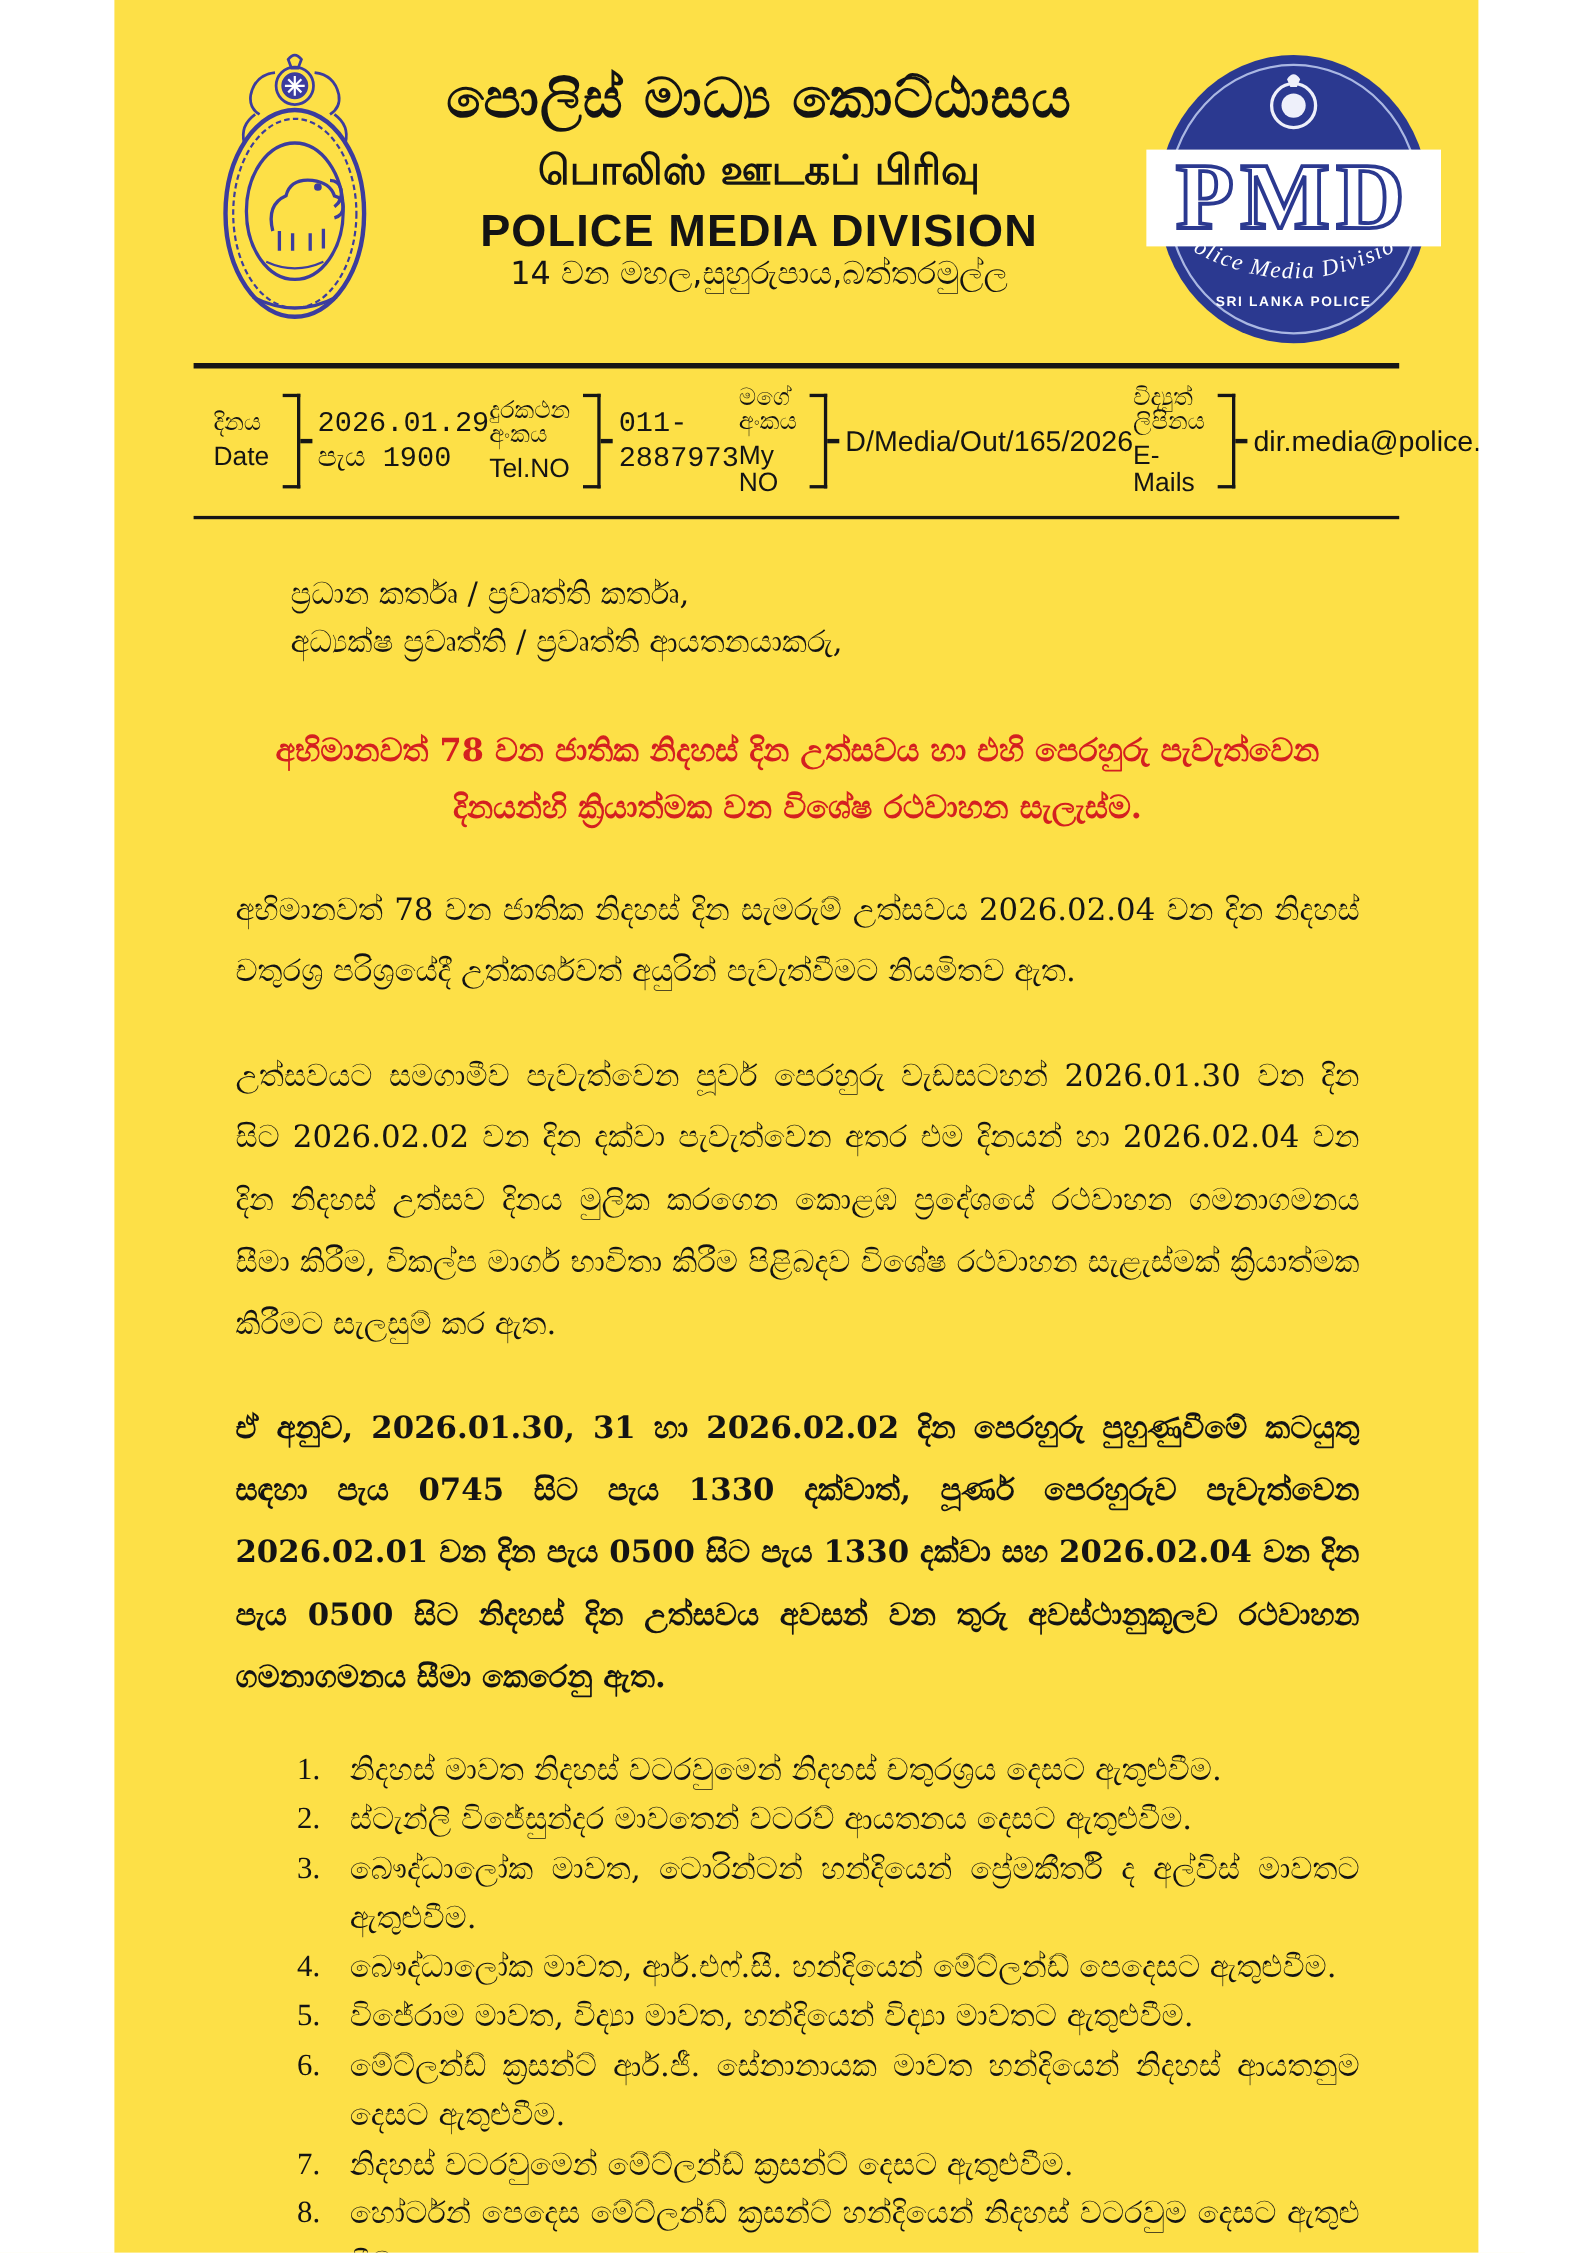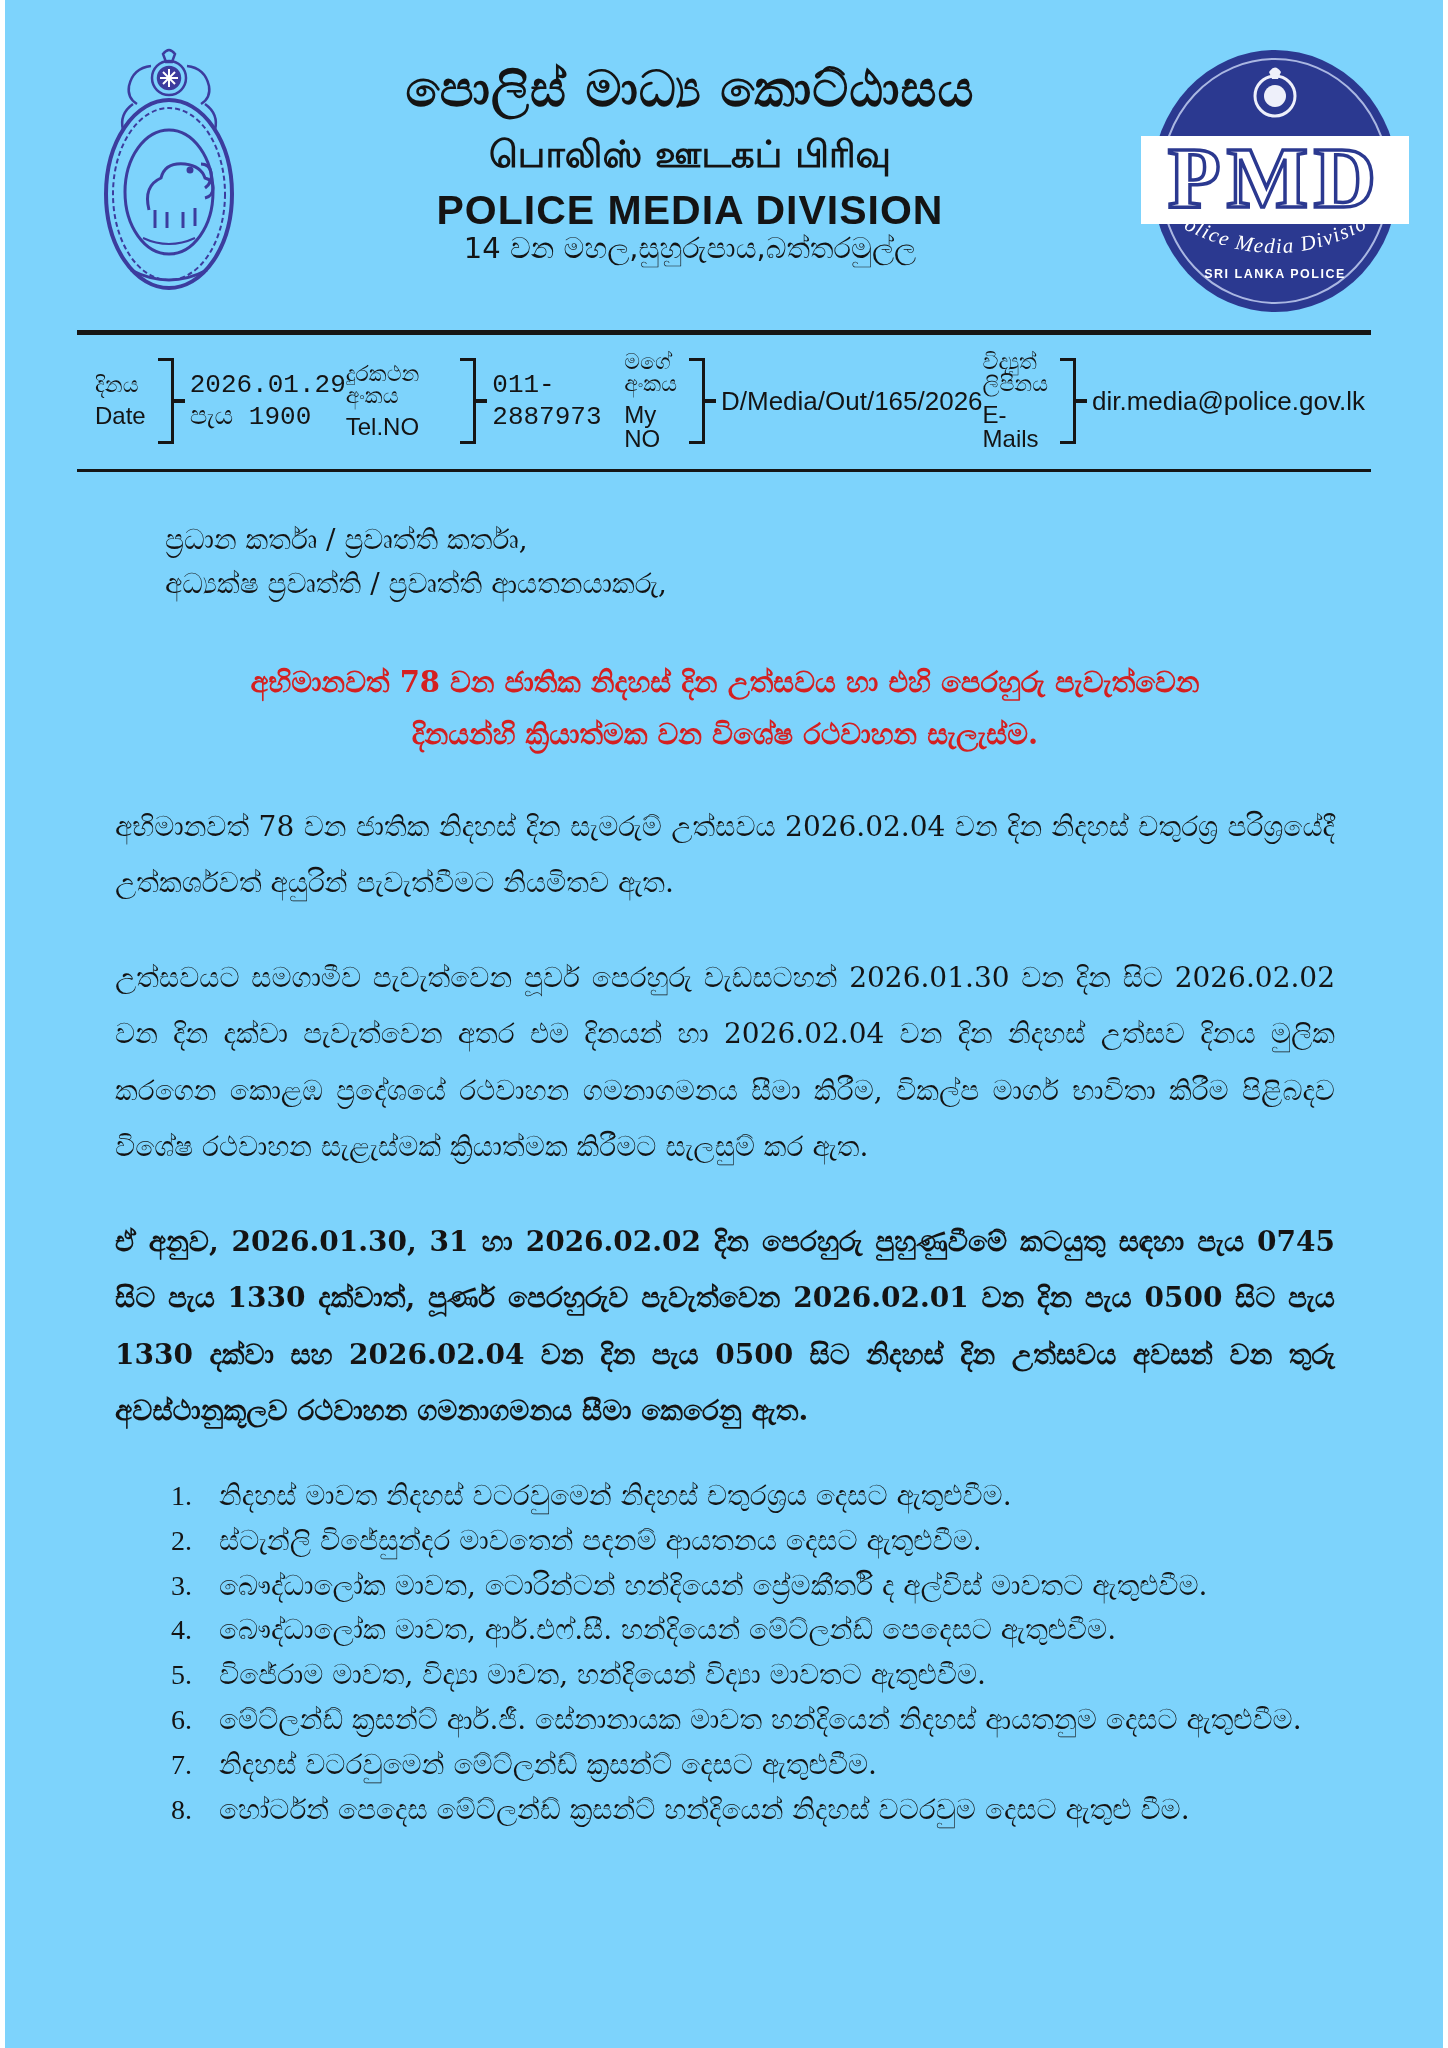"පොලිස් මාධ්‍ය කොට්ඨාසය" .page { background: #7dd3fc -> #fde047; width: 1438px -> 1240px }
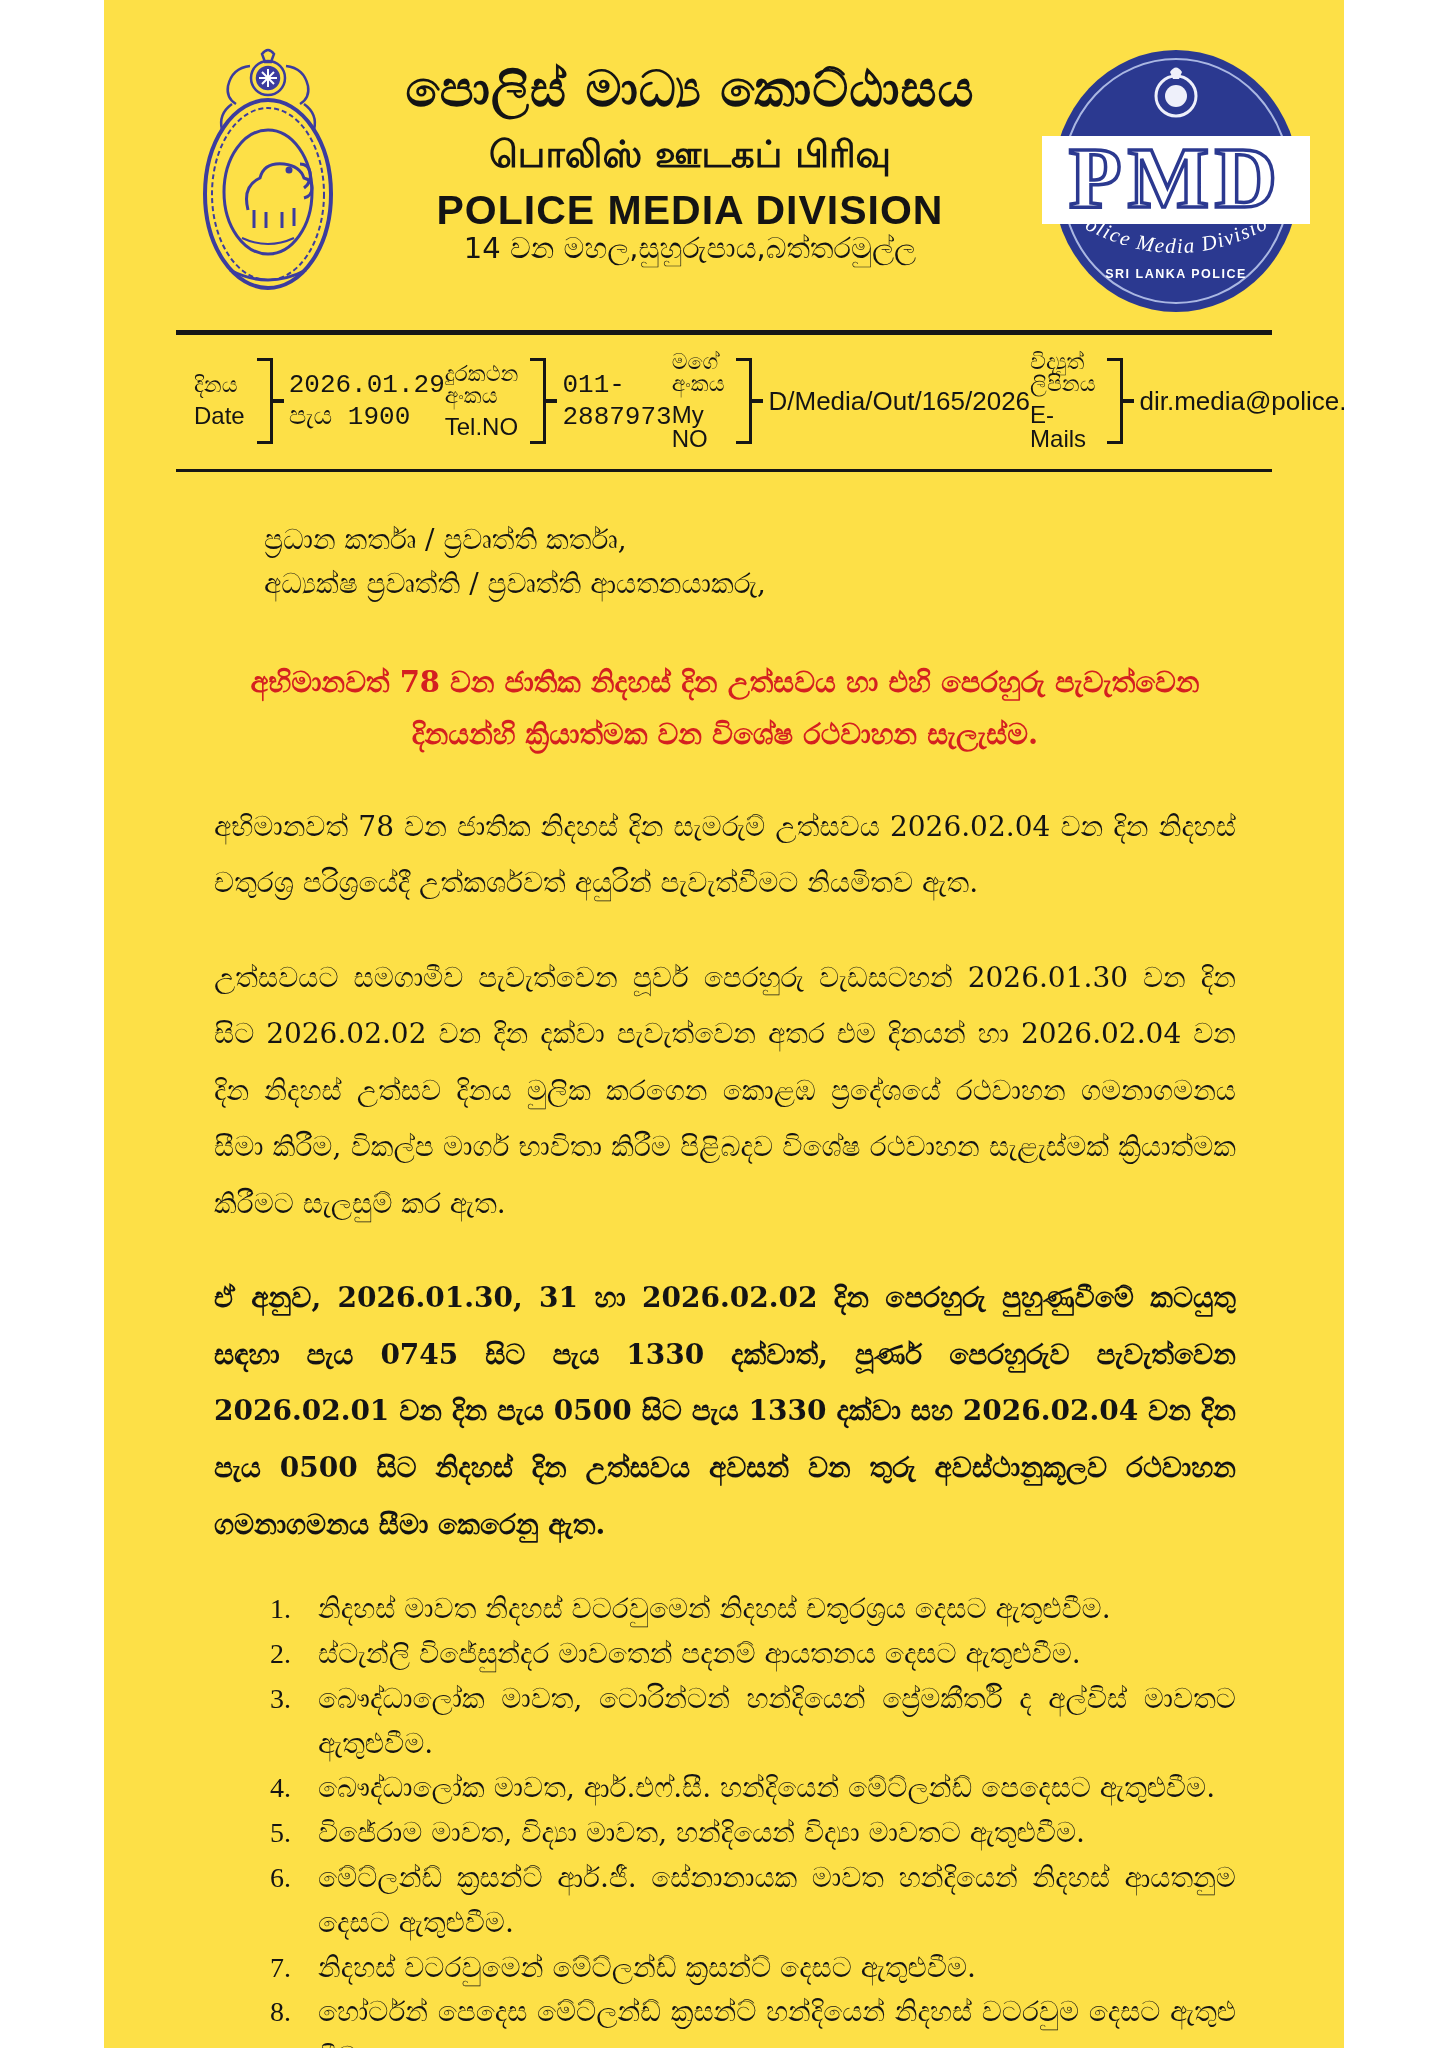"ස්ටැන්ලි විජේසුන්දර මාවතෙන් පදනම් ආයතනය" span.txt { text: පදනම් -> වටරව් }
